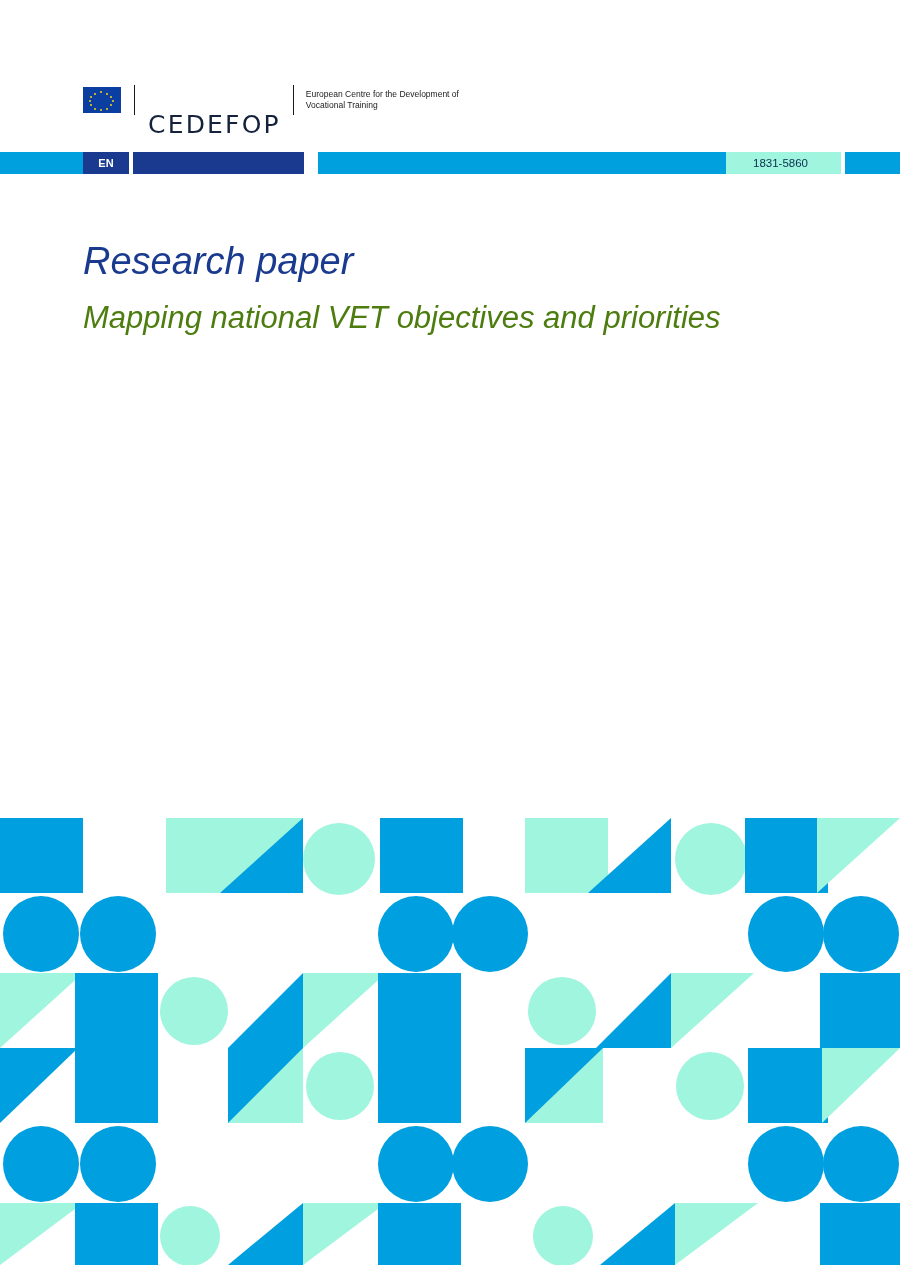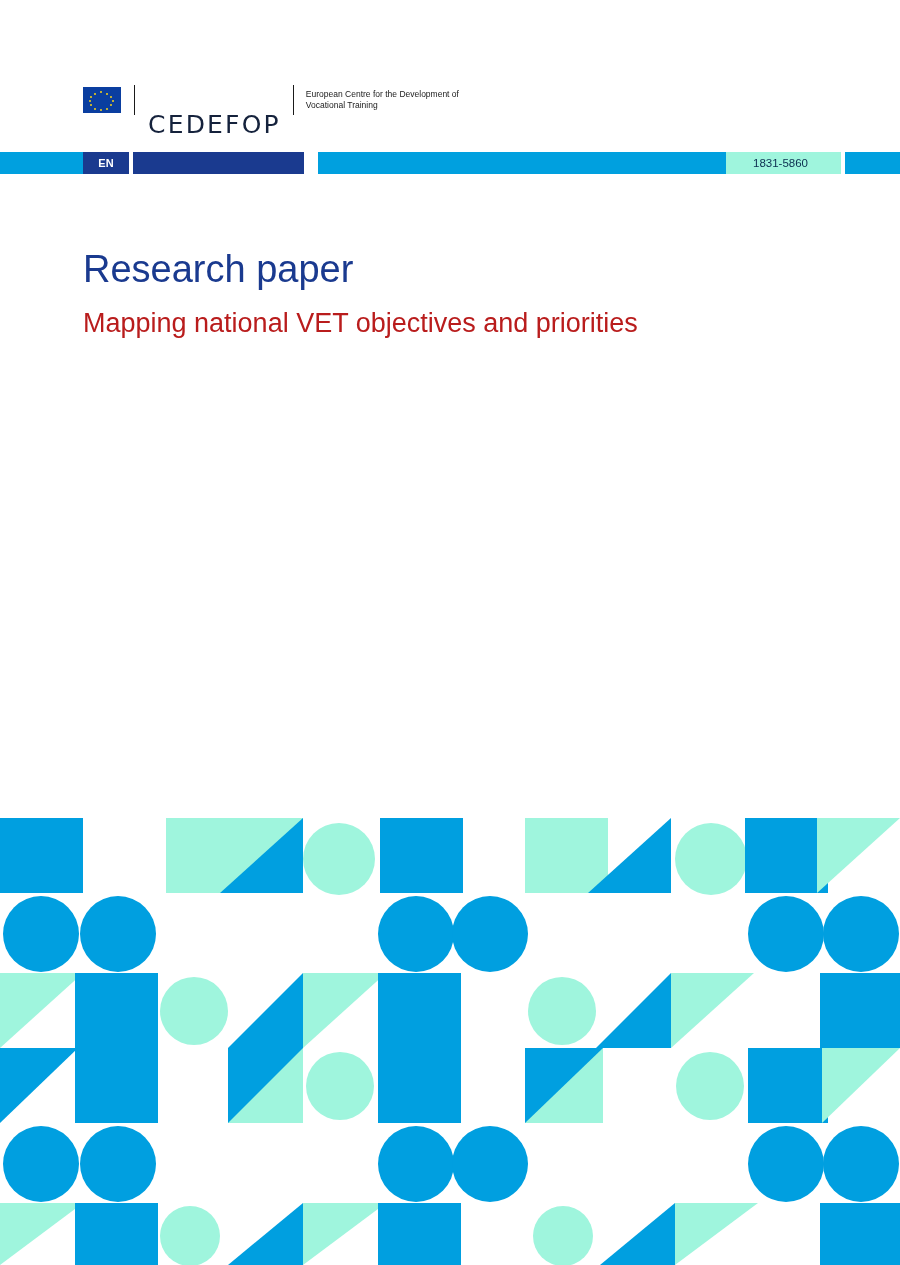"Research paper" .title-block { font-style: none -> italic; top: 248px -> 240px }
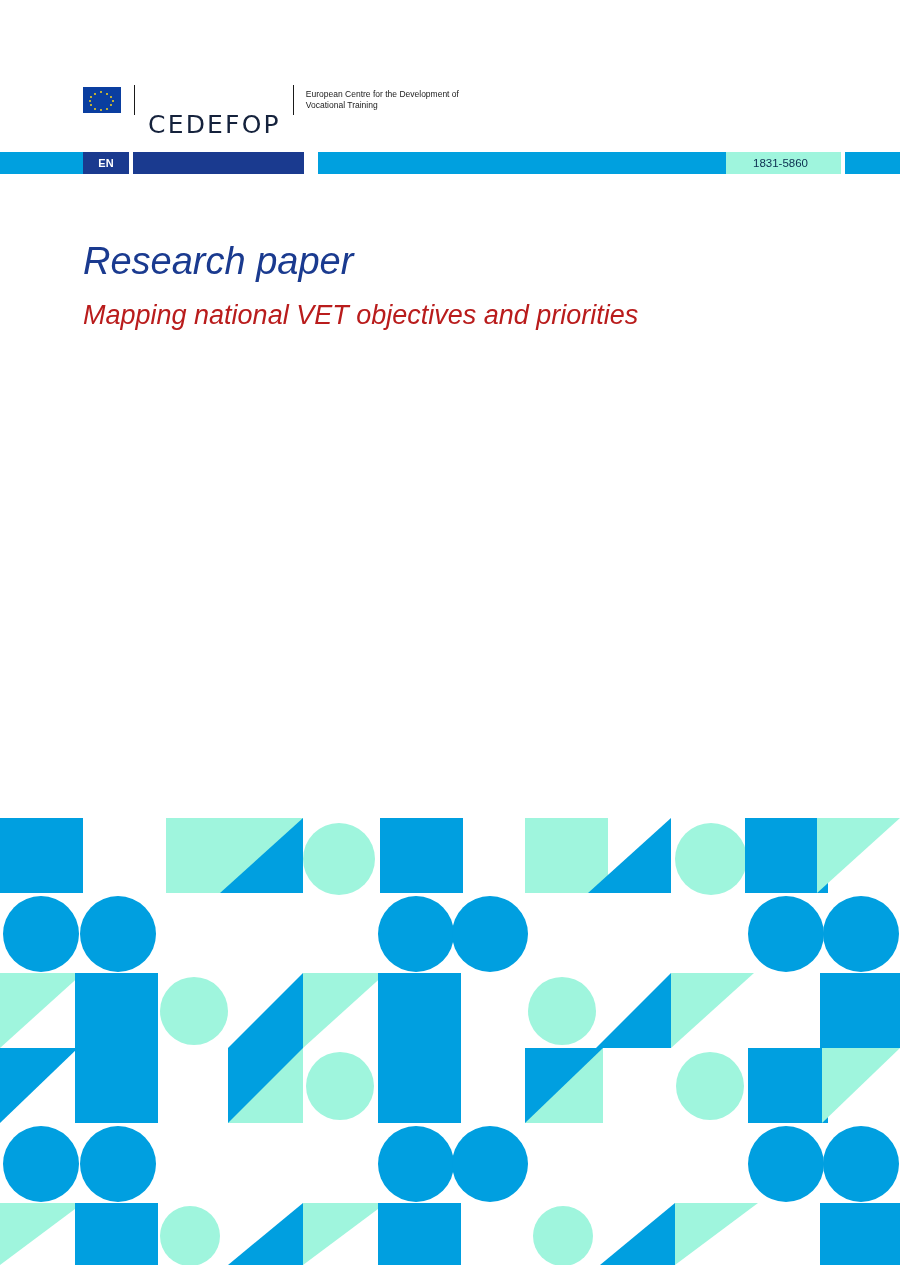"Mapping national VET objectives and" .subtitle { color: #b91c1c -> #4d7c0f; font-size: 27px -> 31px }
